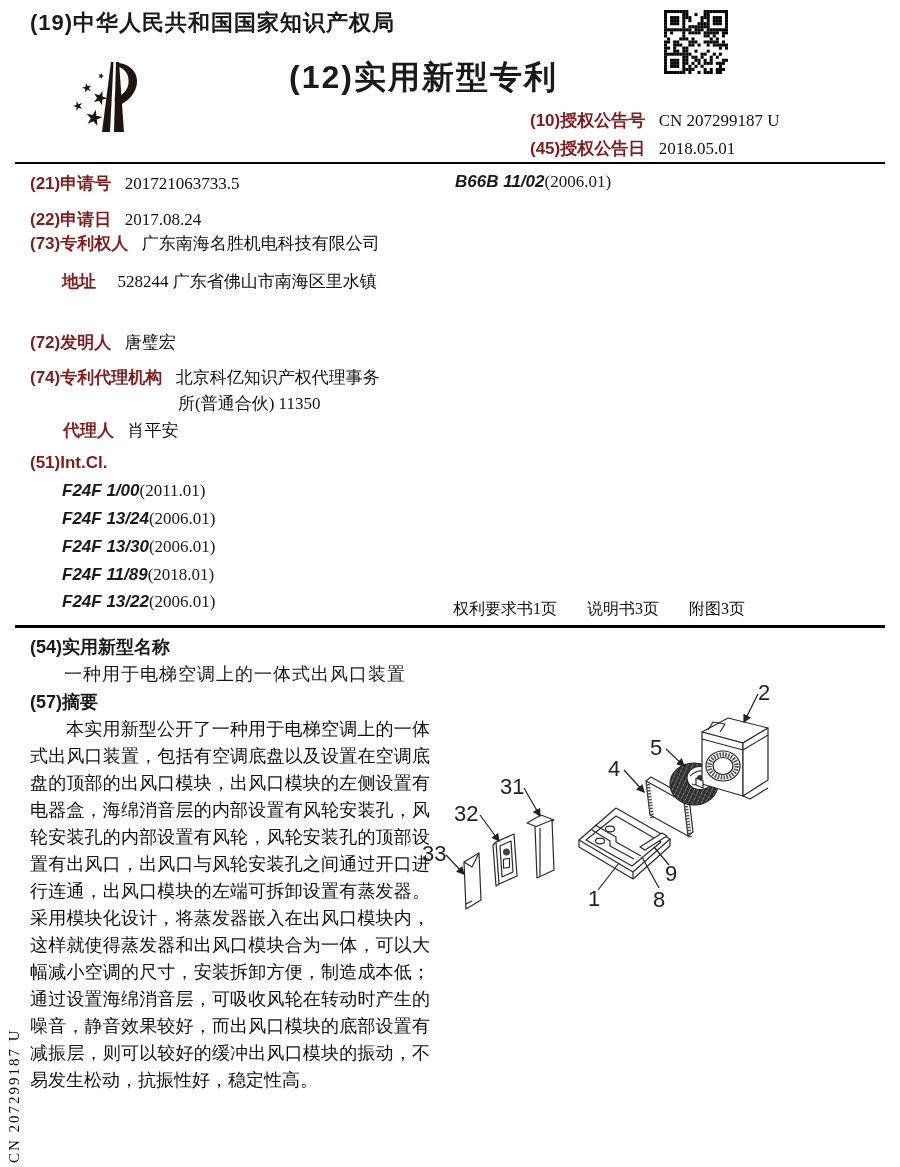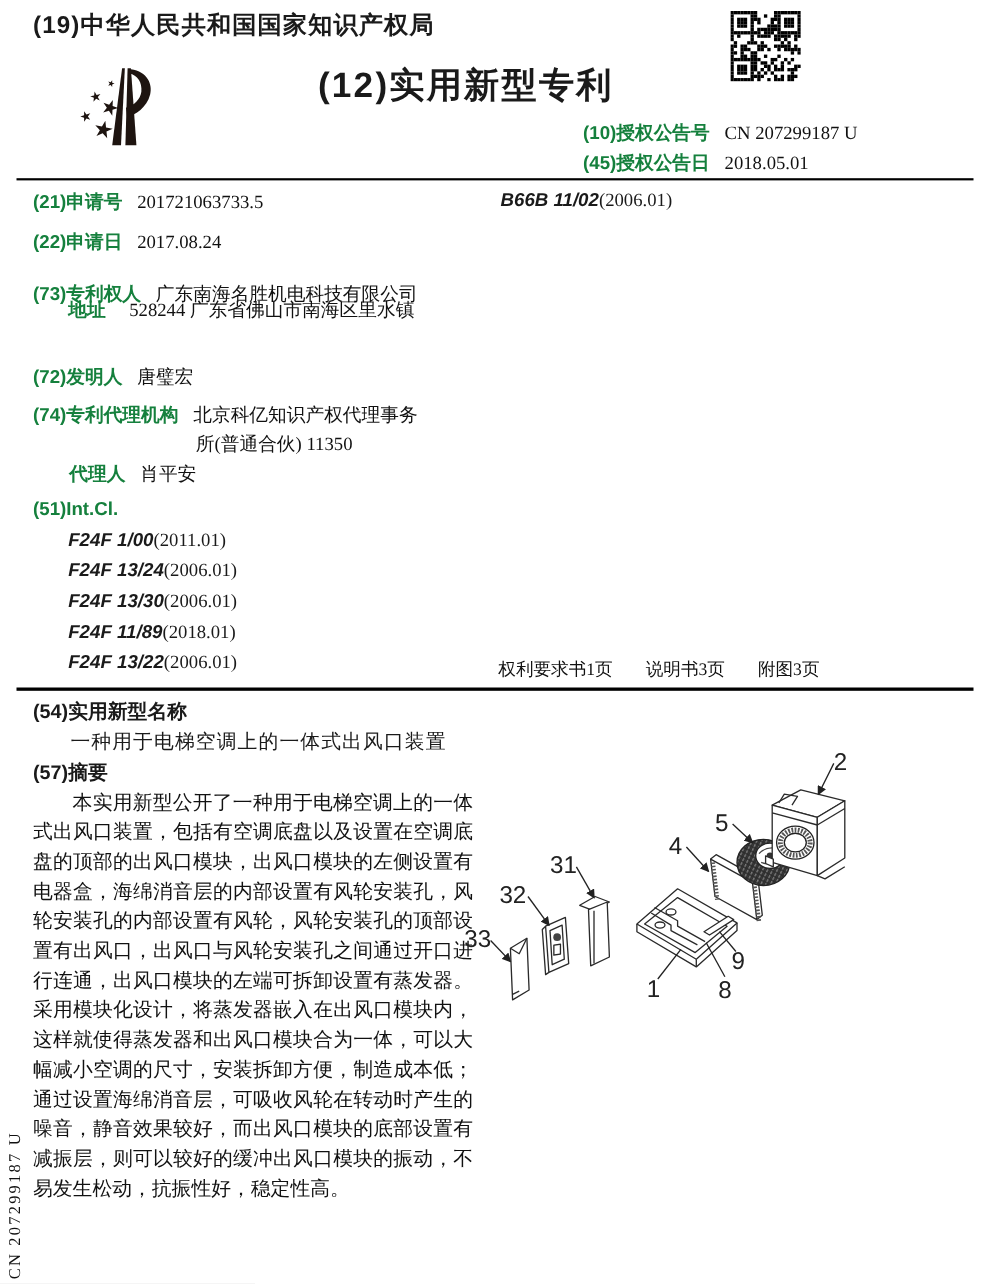"(10)授权公告号" .lbl { color: #15803d -> #7f1d1d }
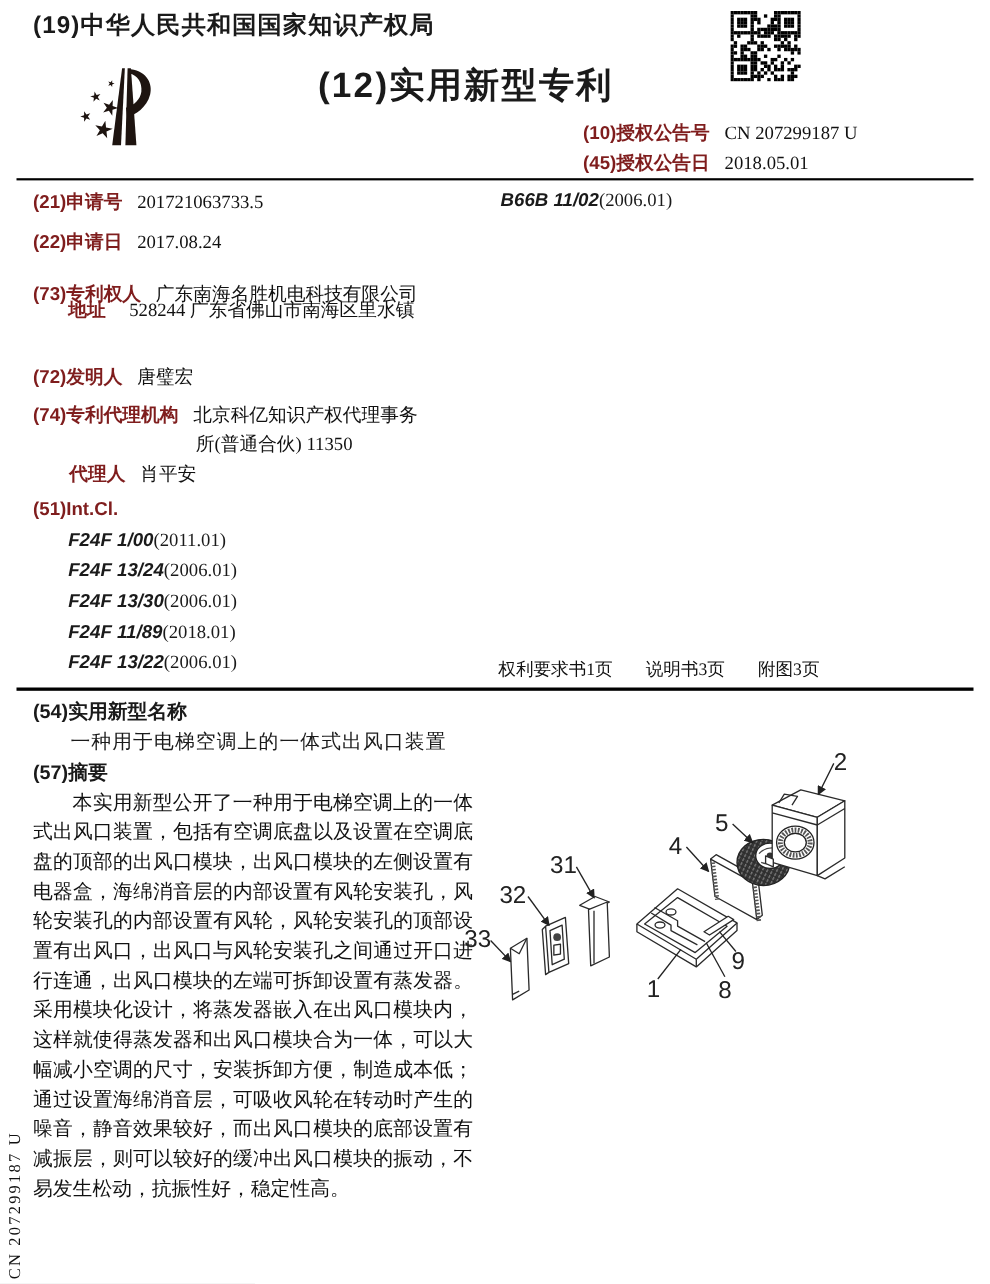"(73)专利权人 广东南海名胜机电科技有限公司" div.abs { top: 256px -> 232px }
